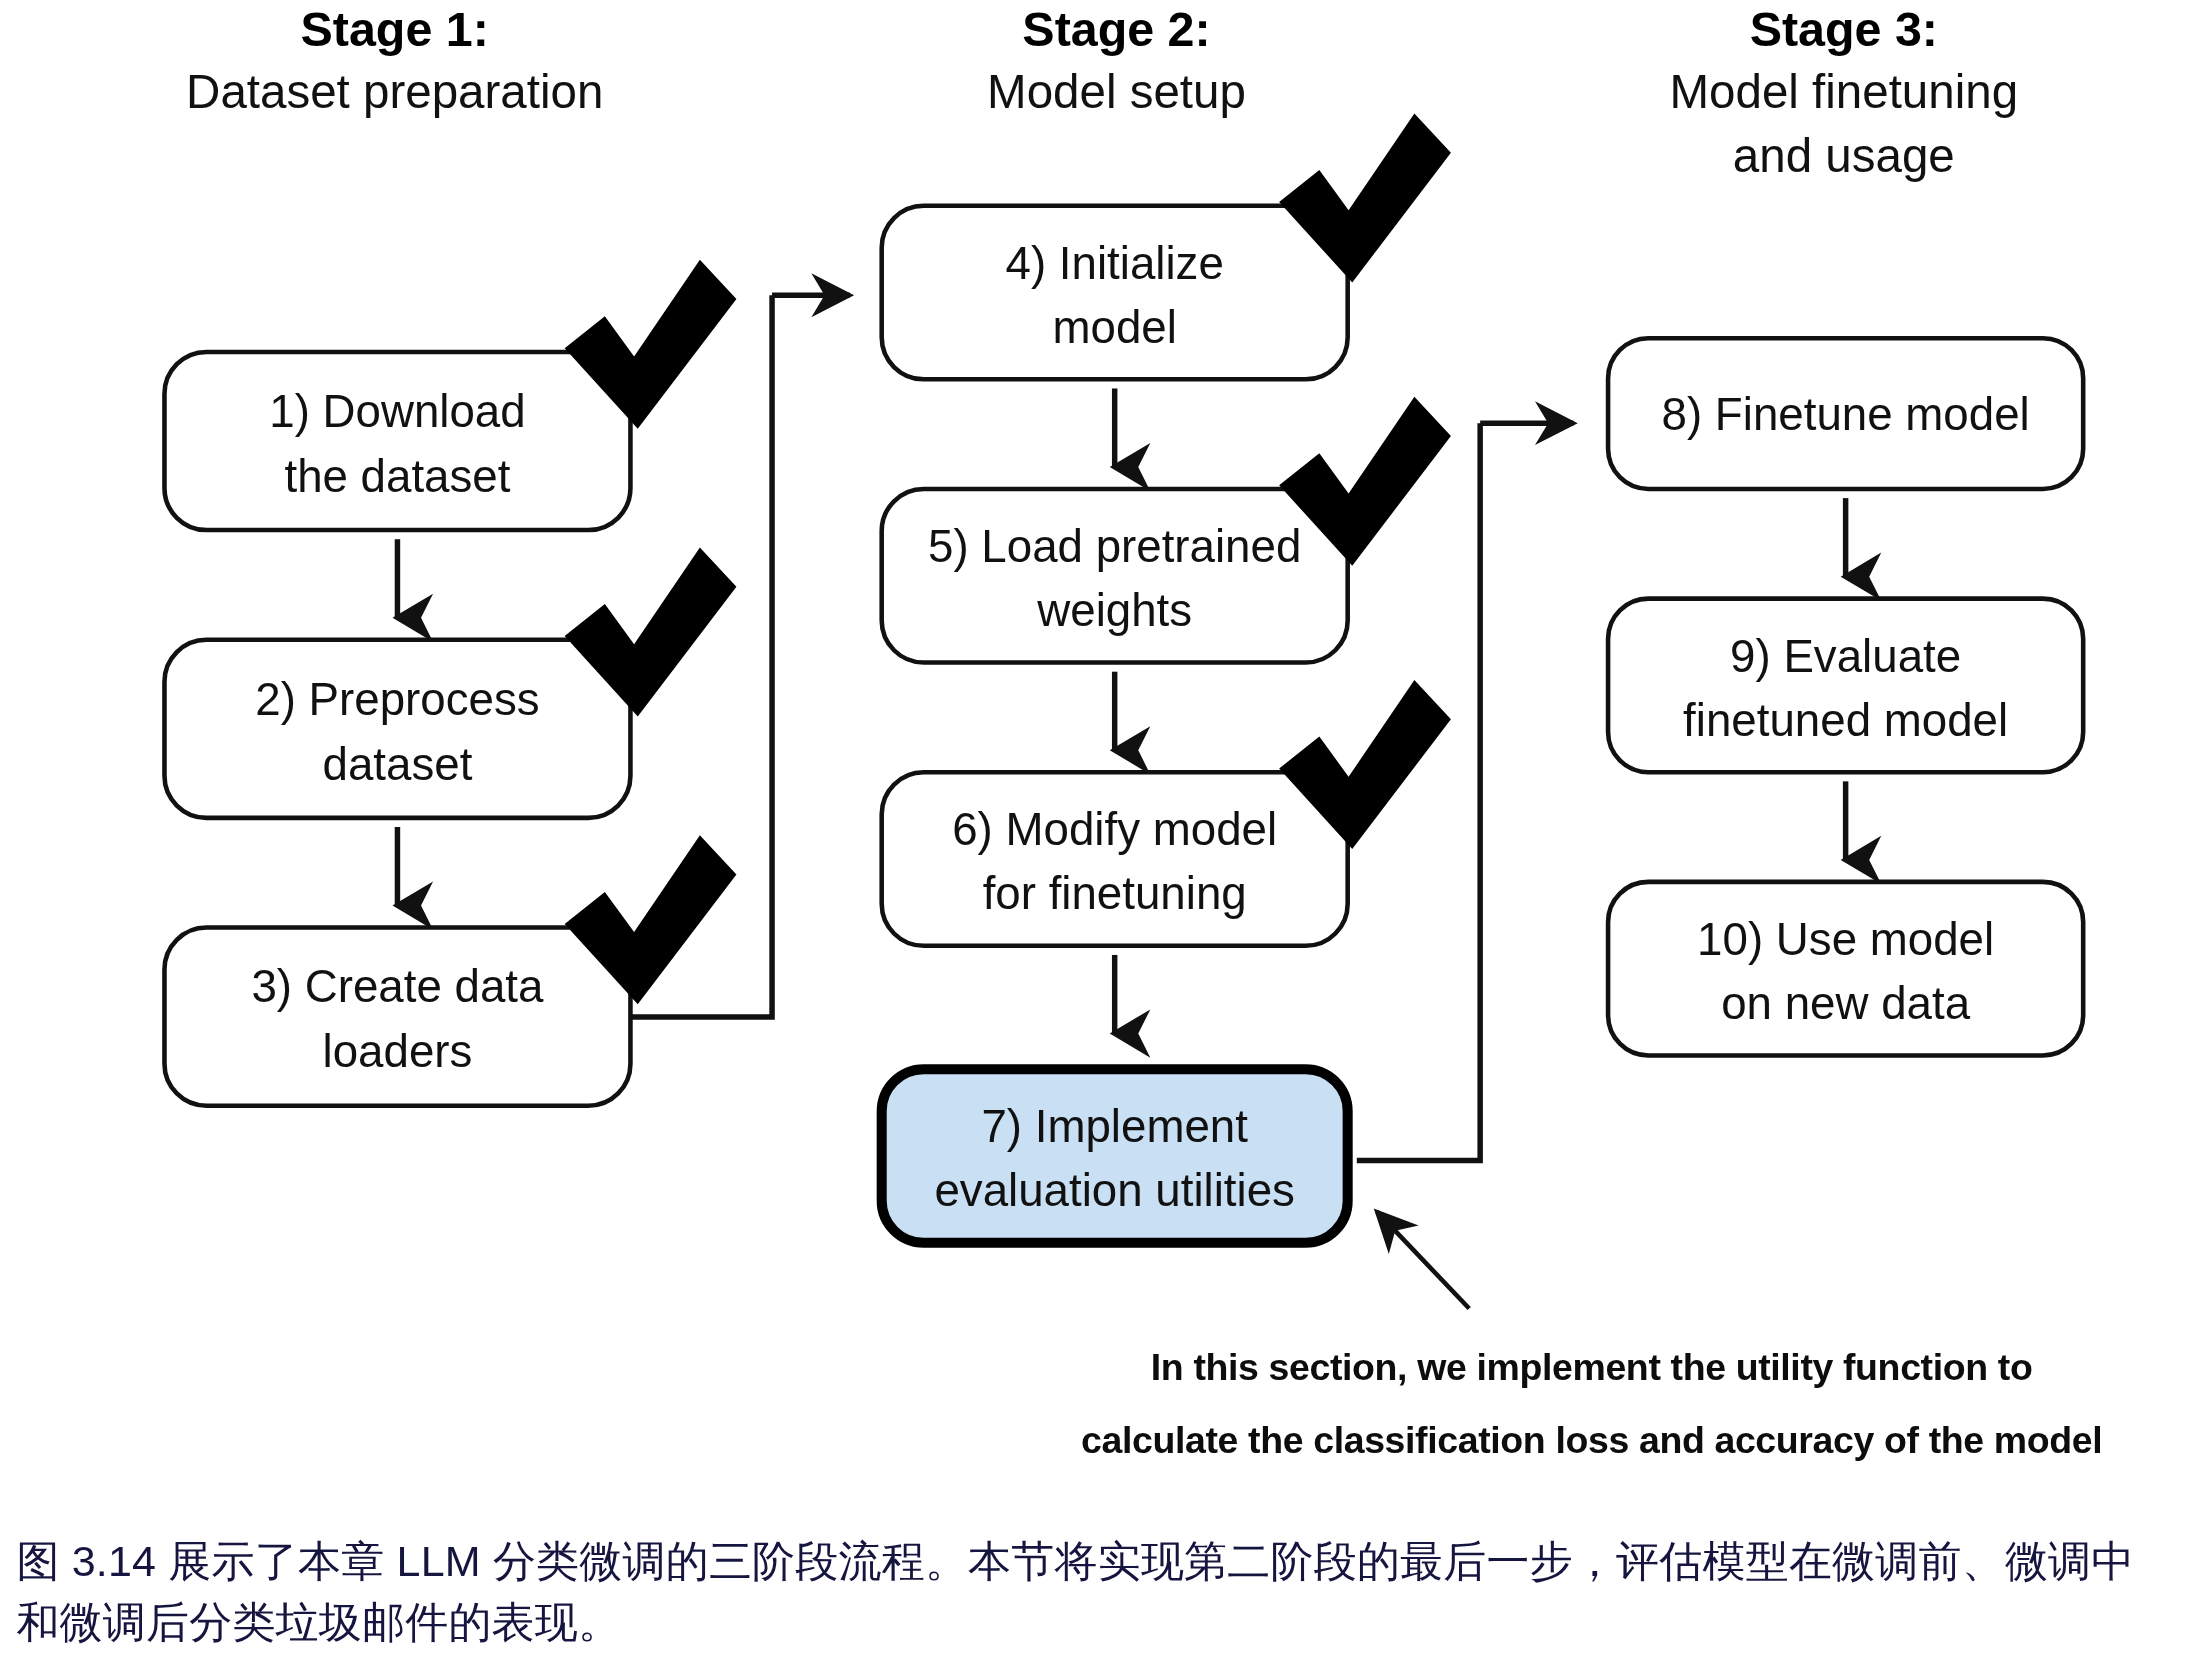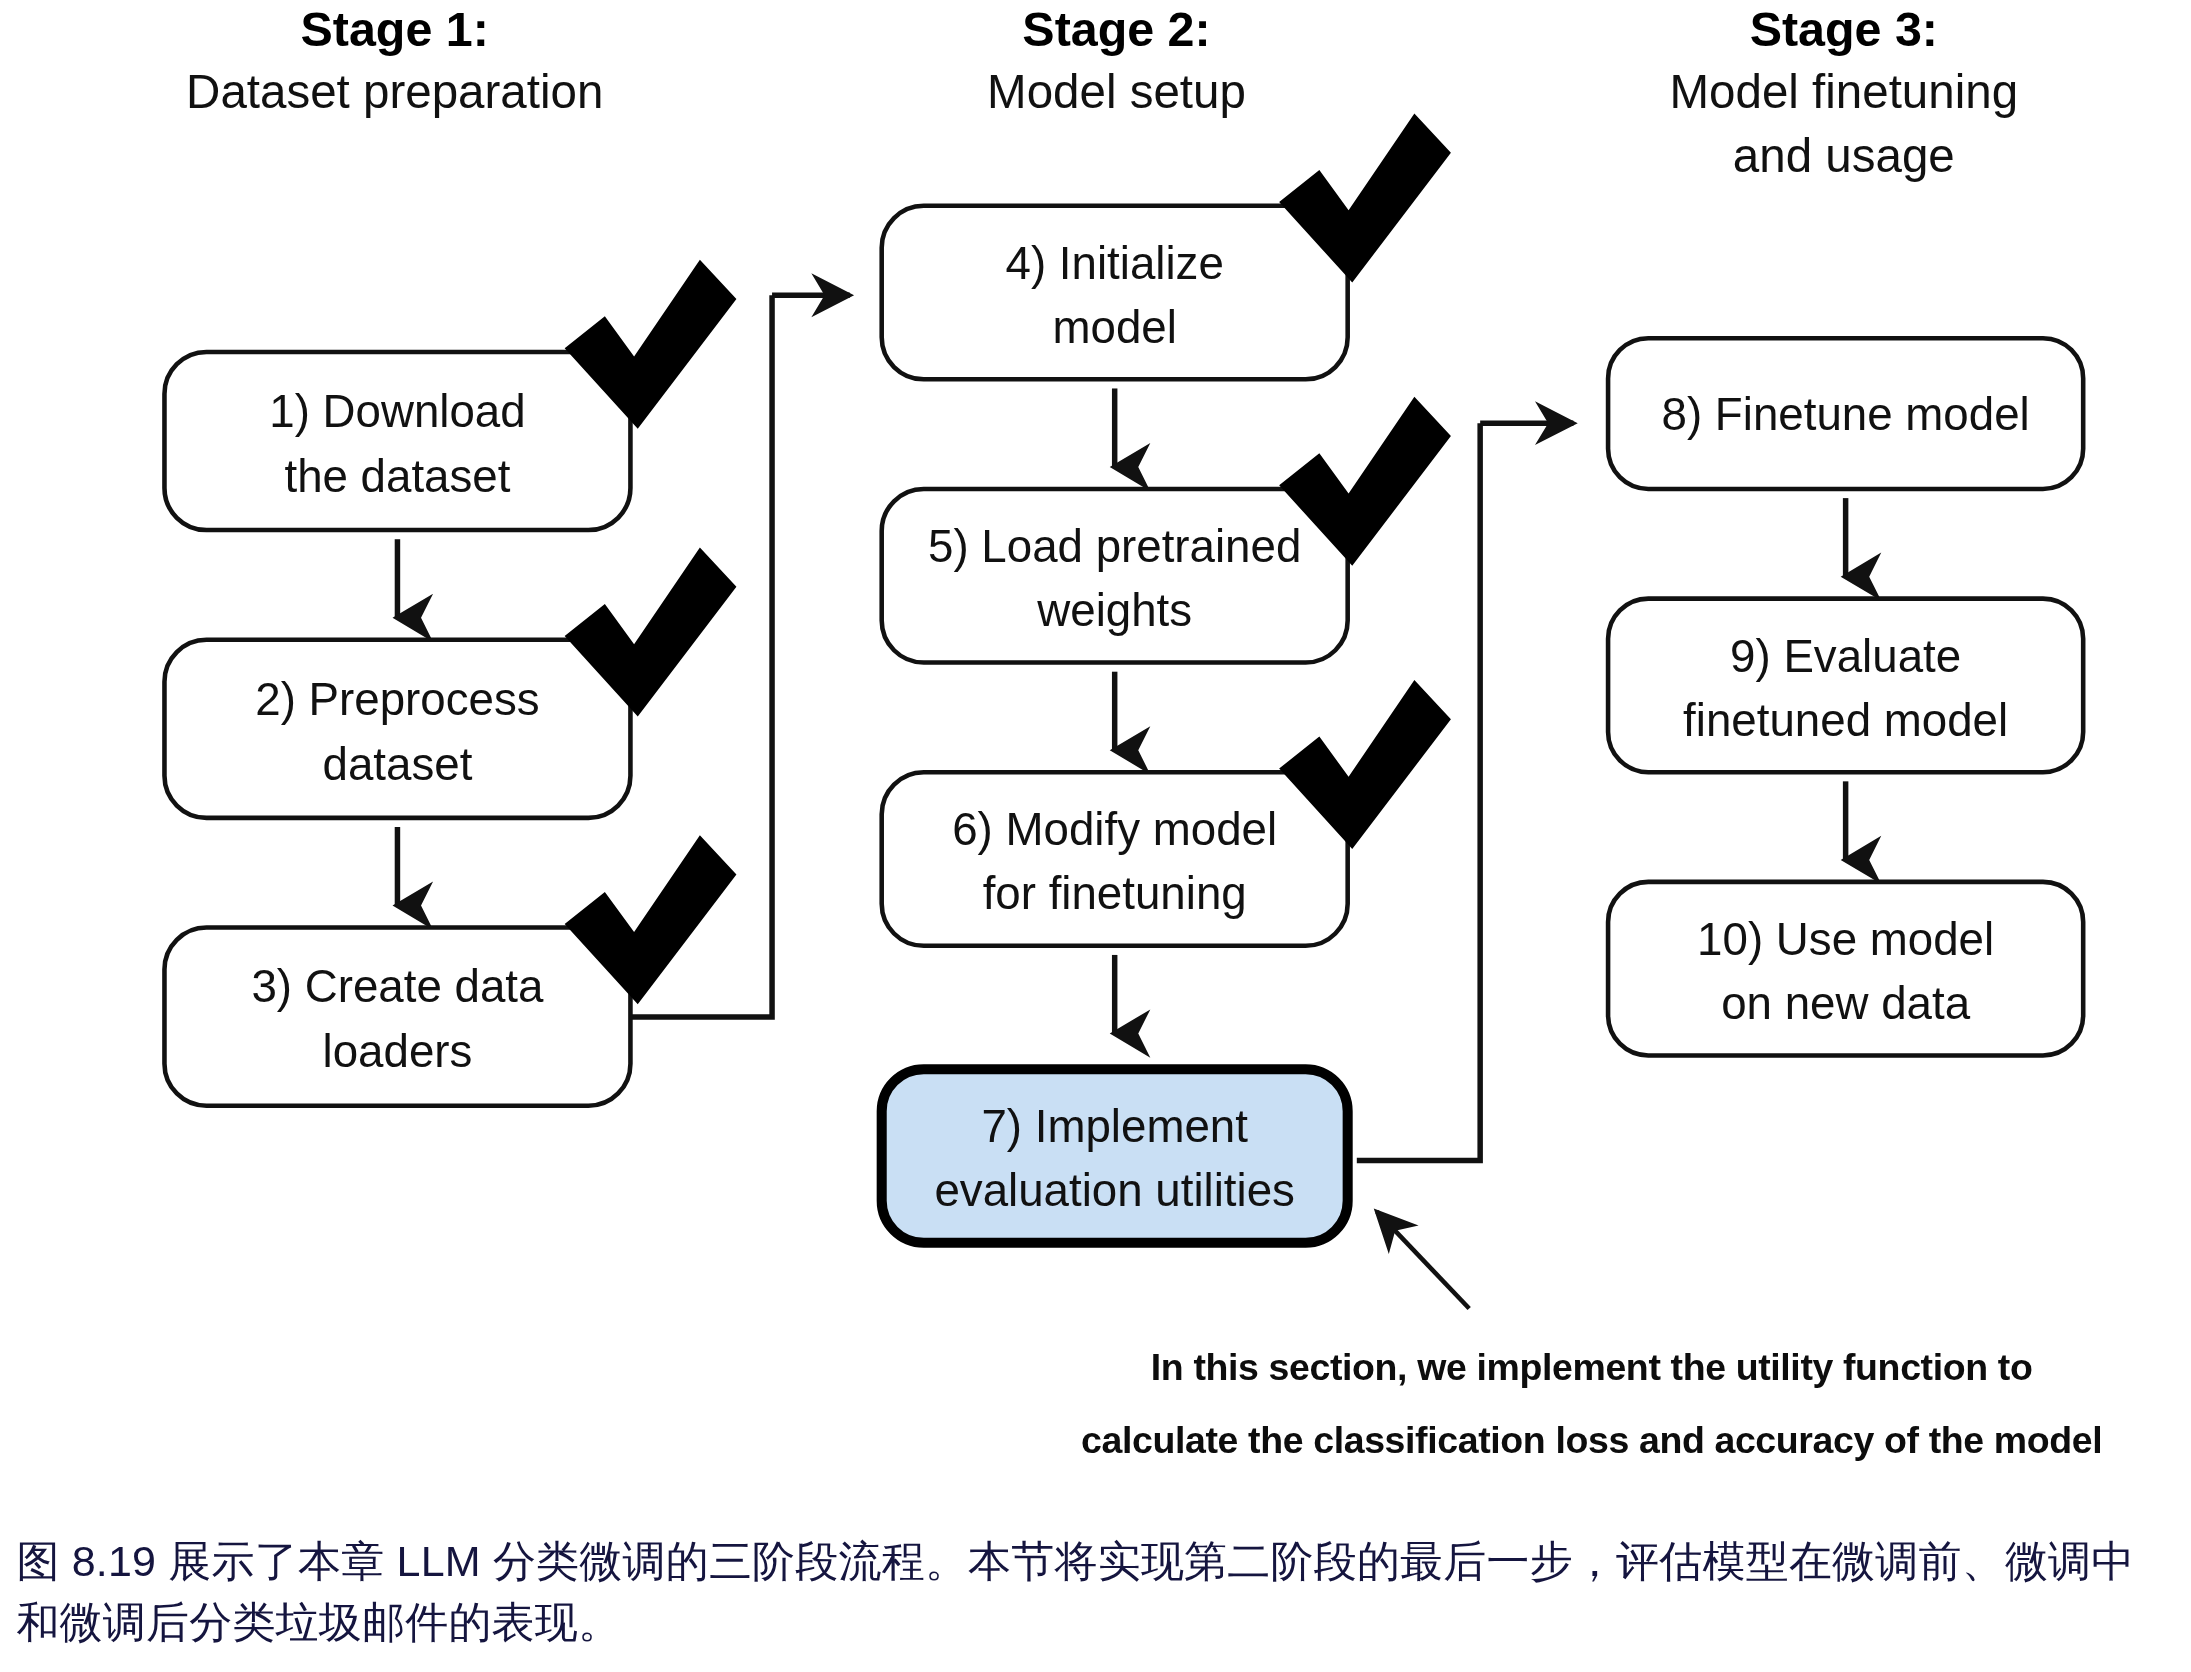"图 8.19 展示了本章 LLM" div.caption { text: 8.19 -> 3.14 }
